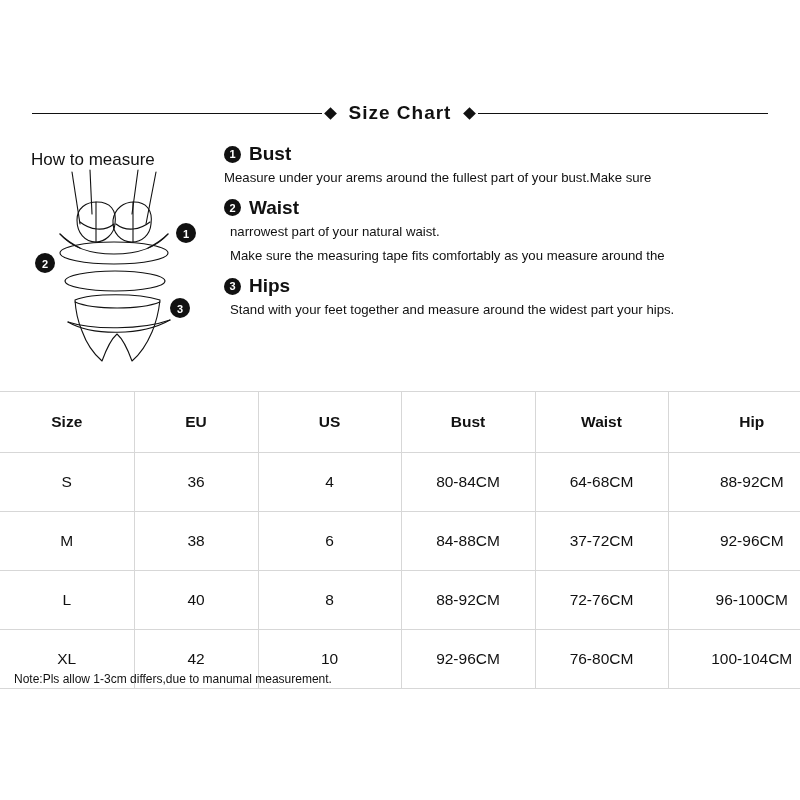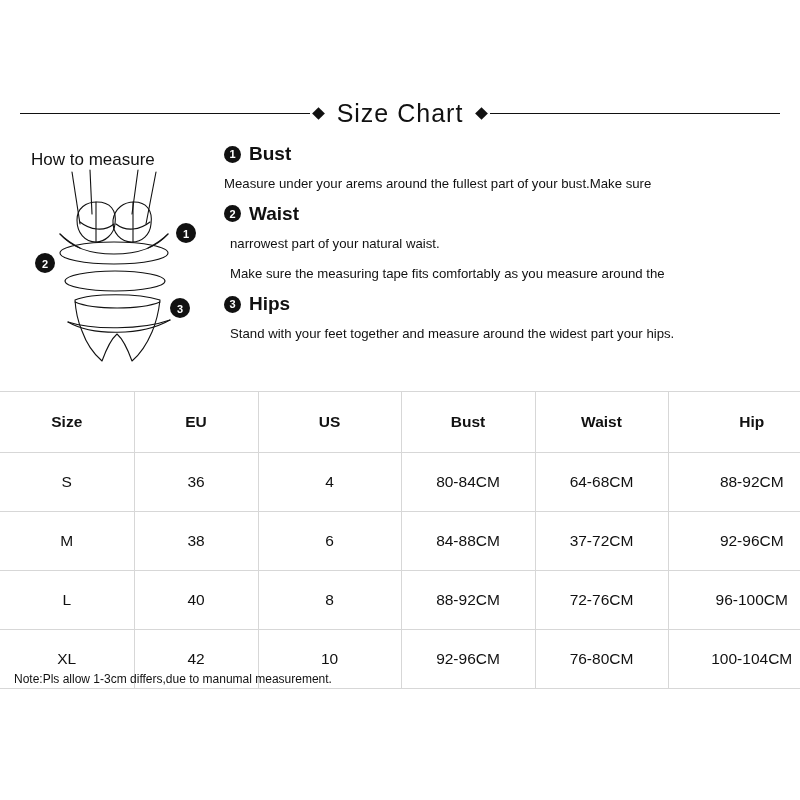"Size Chart" .header-title { font-size: 25px -> 19px; font-weight: 400 -> 700 }
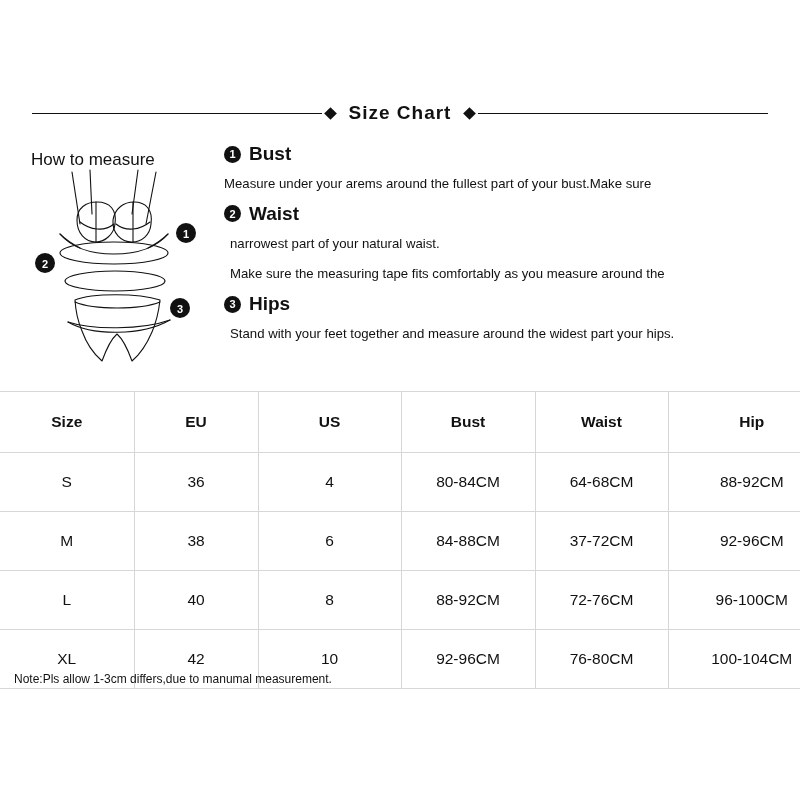"Measure under your arems around" .instr-text { margin-top: 8px -> 2px }
